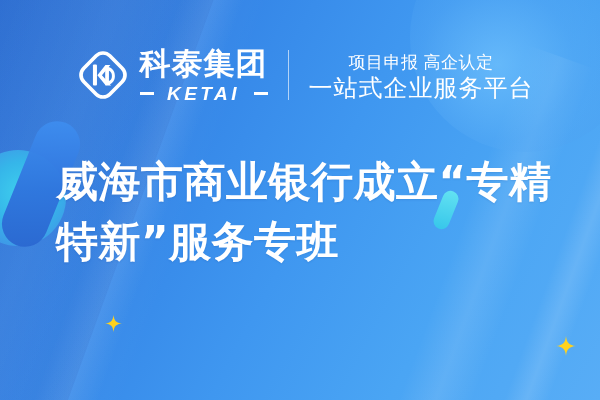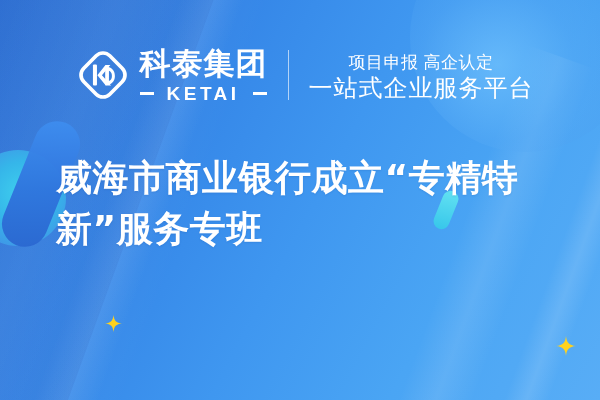"KETAI" #logo-en-row { font-style: none -> italic; gap: 13px -> 5px; justify-content: flex-start -> space-between }
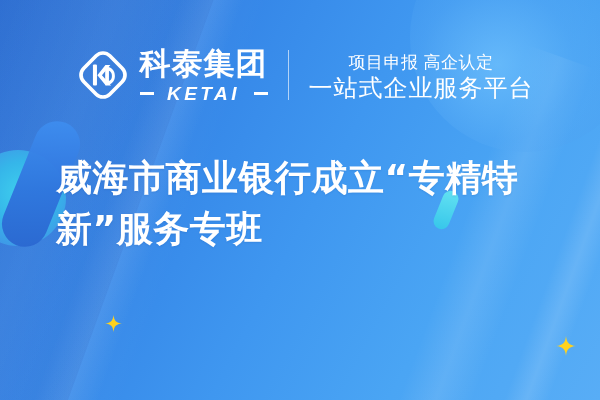"威海市商业银行成立“专精特新”服务专班" #title { font-size: 36px -> 42px }
